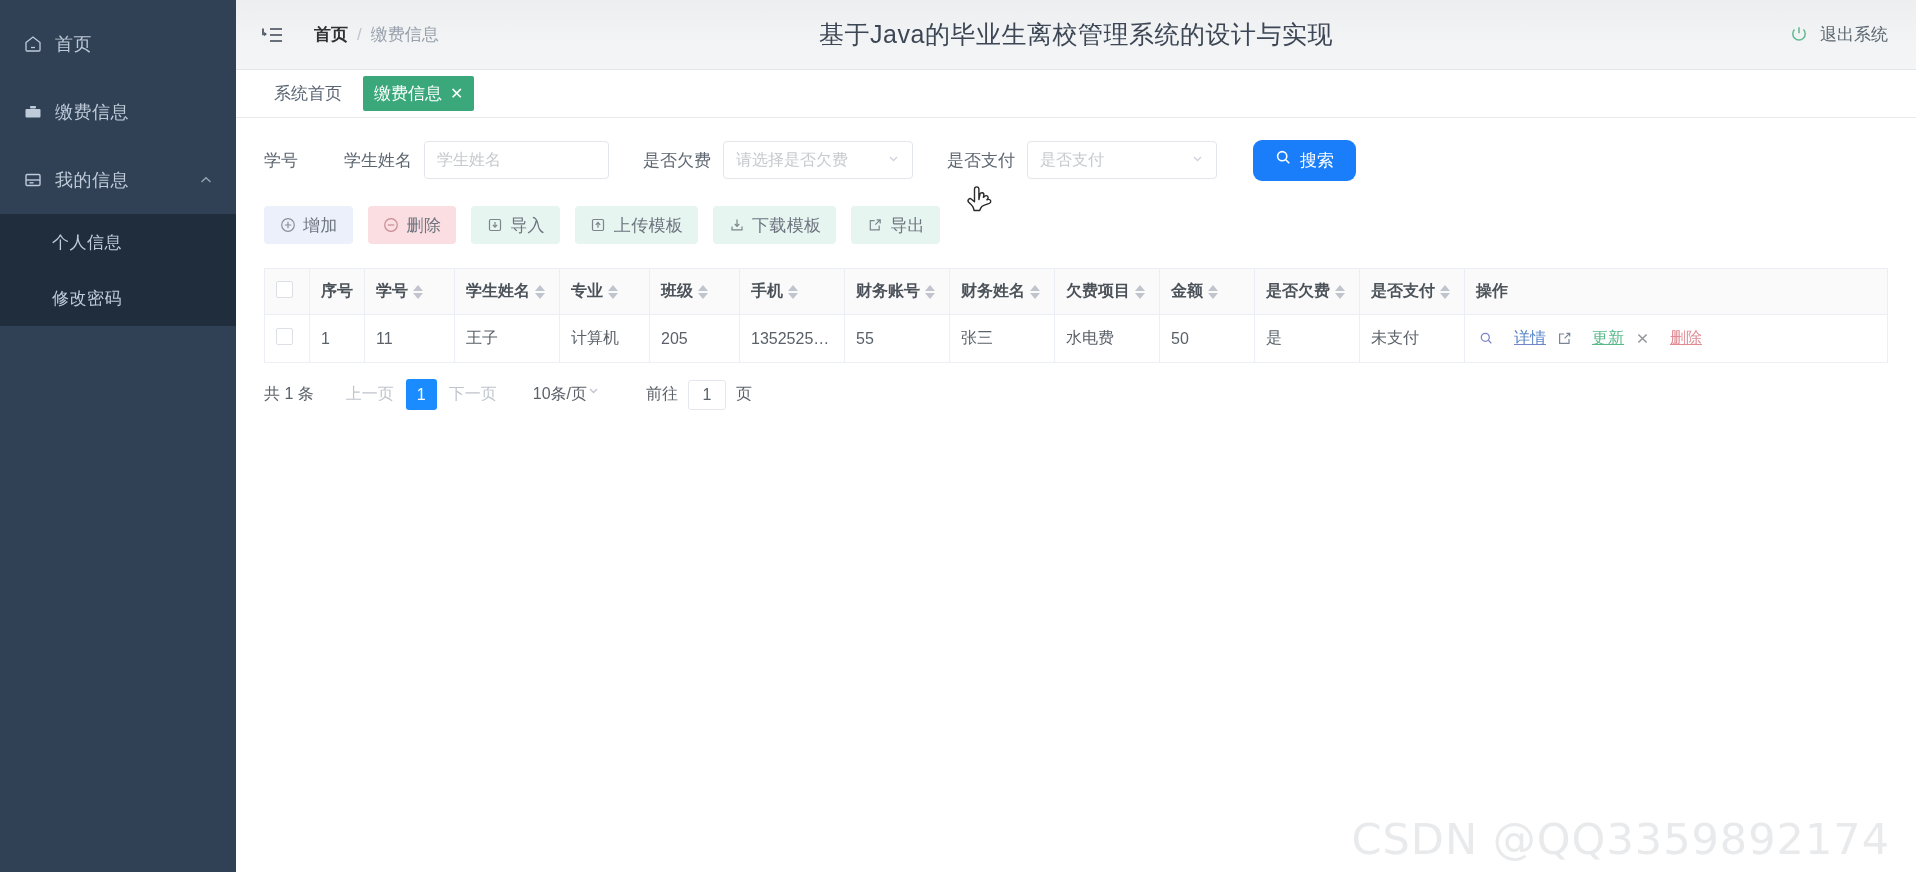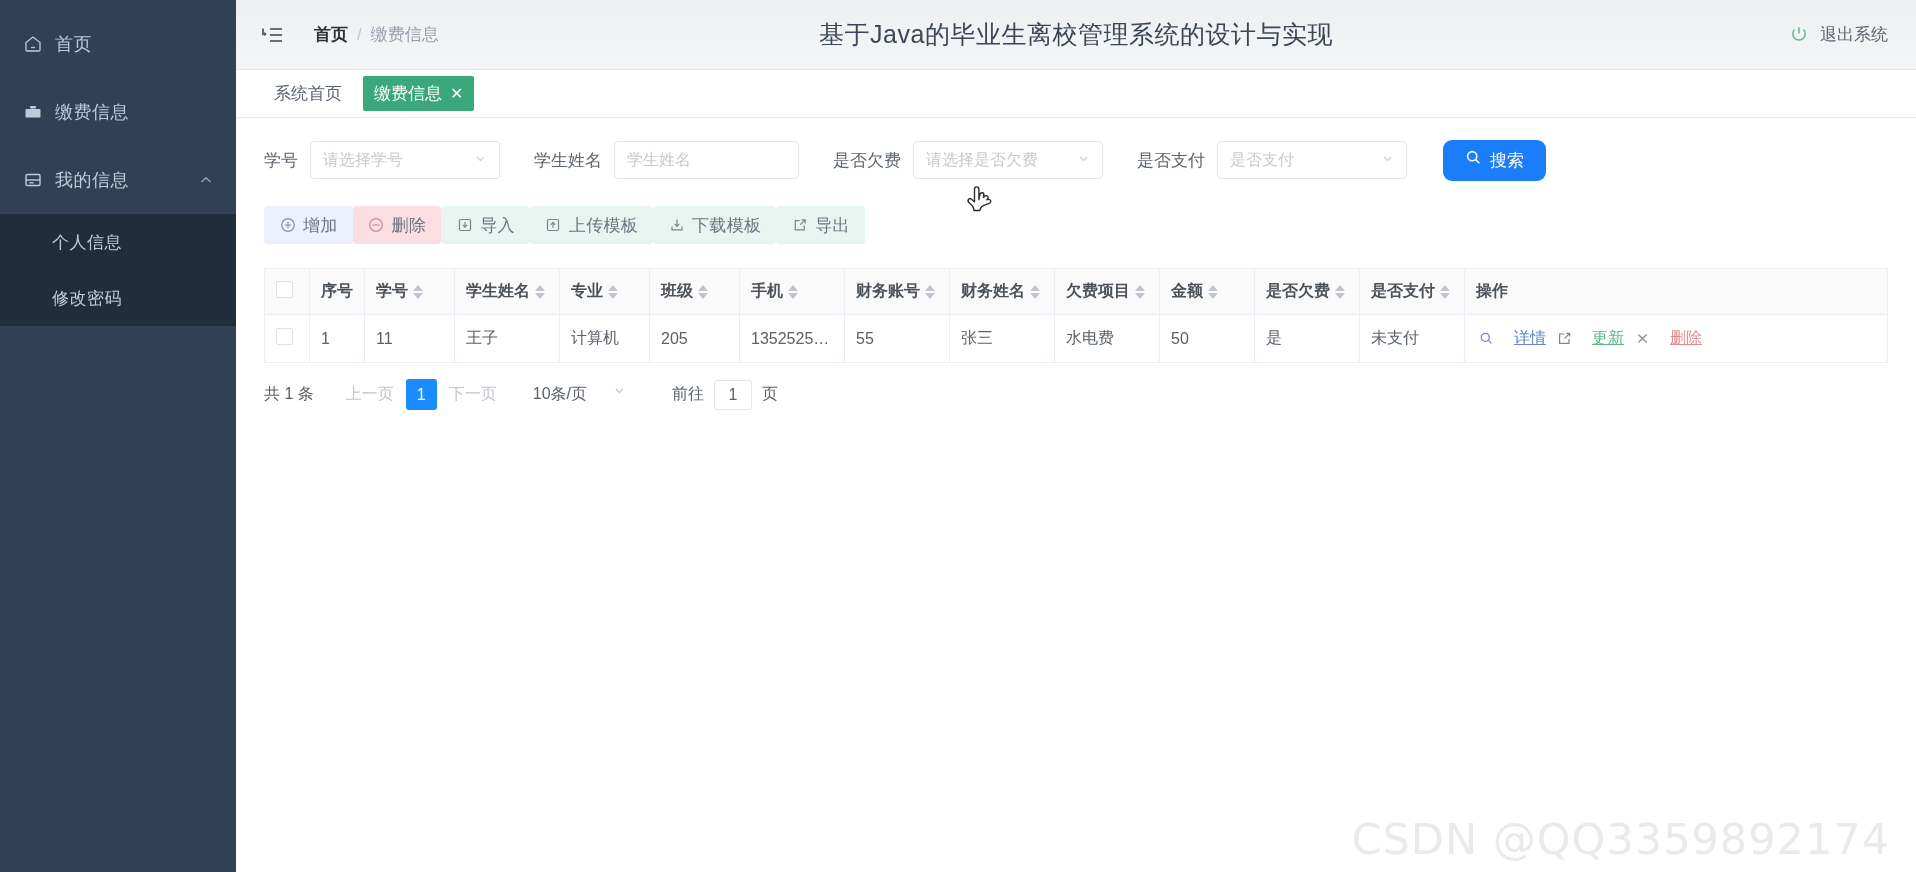"请选择学号" div.sel { html: <div> <span>请选择学号</span> <span> <svg> <path></path> </svg> </span> </div> -> none }
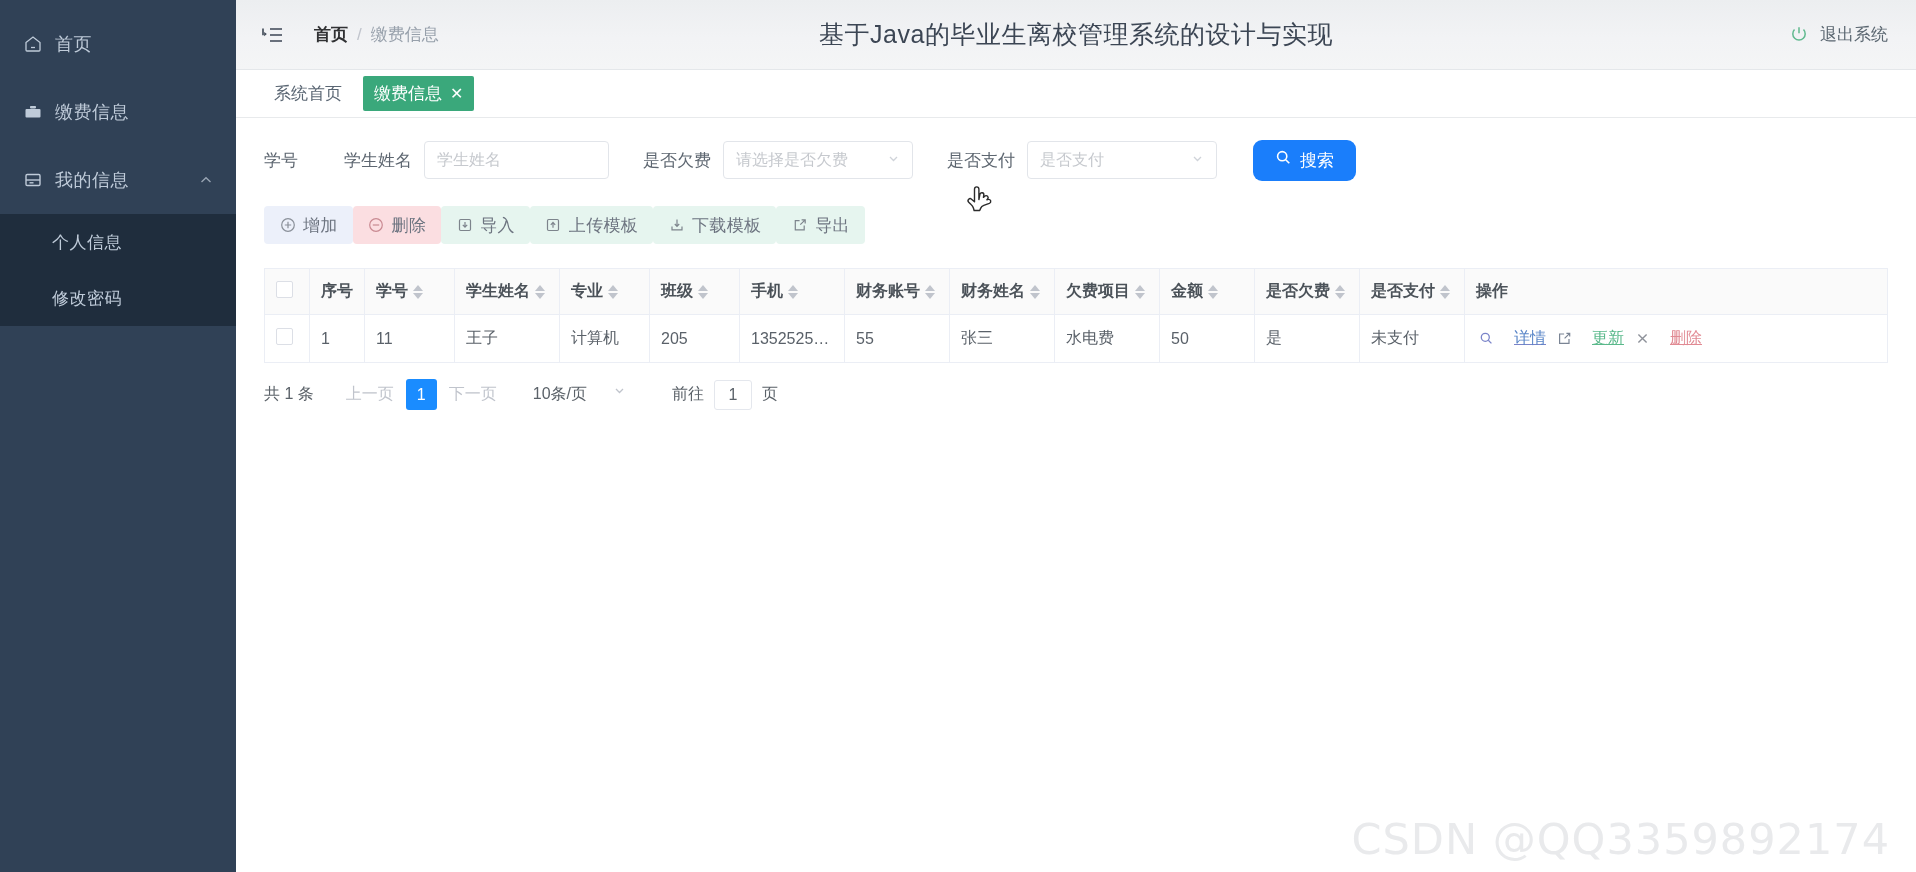"增加" #actionbar { gap: 0 -> 15px }
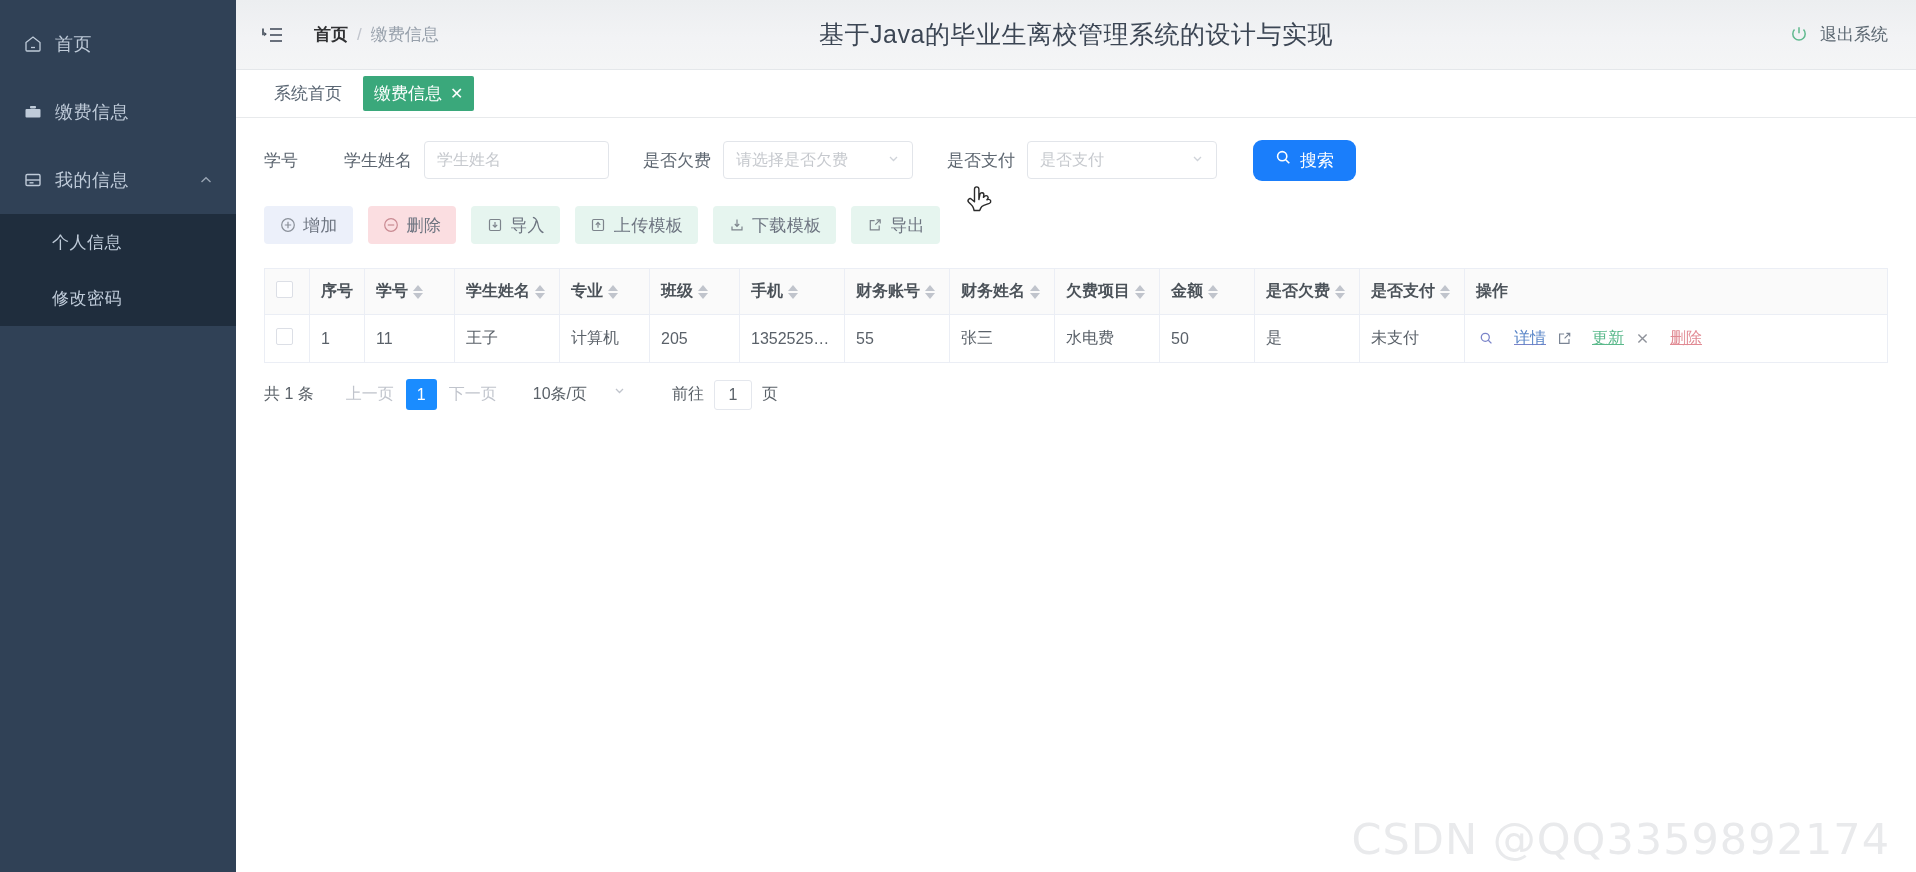"10条/页" #pager .pg-size { gap: 26px -> none }
